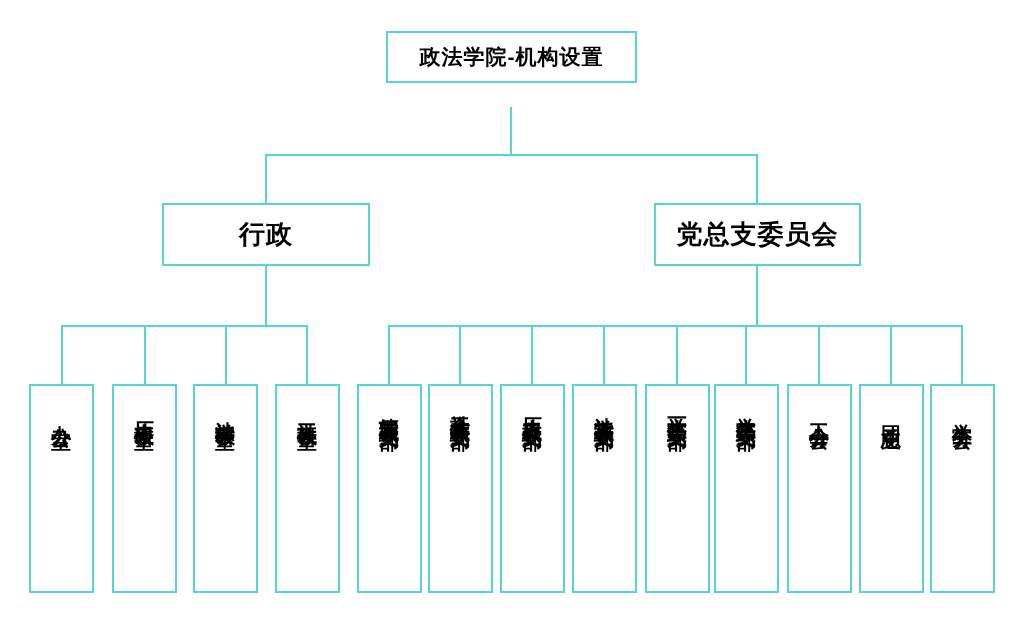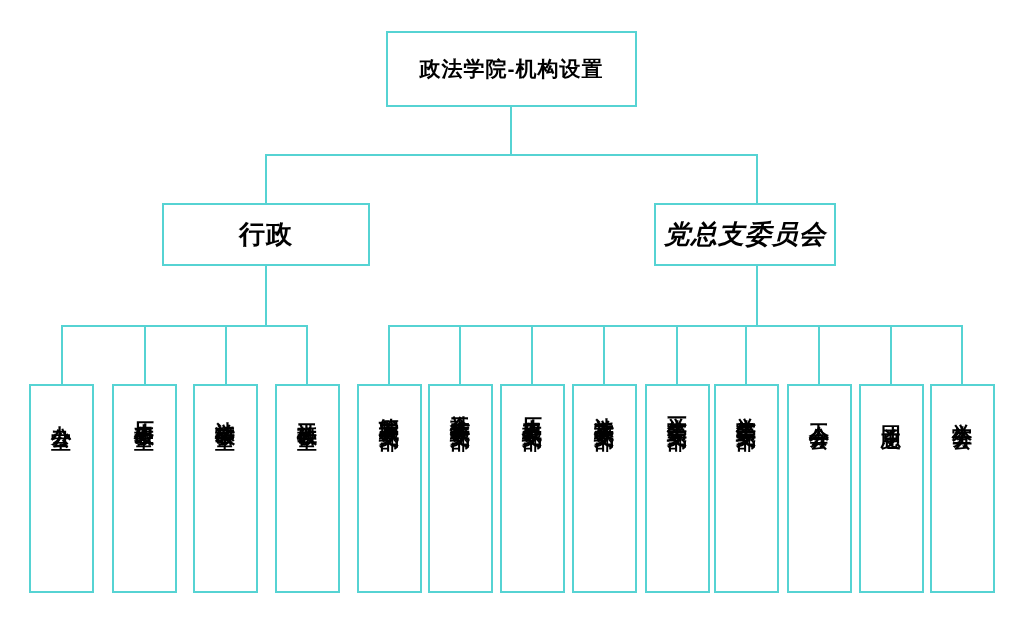"政法学院-机构设置" .root-box { height: 76px -> 52px }
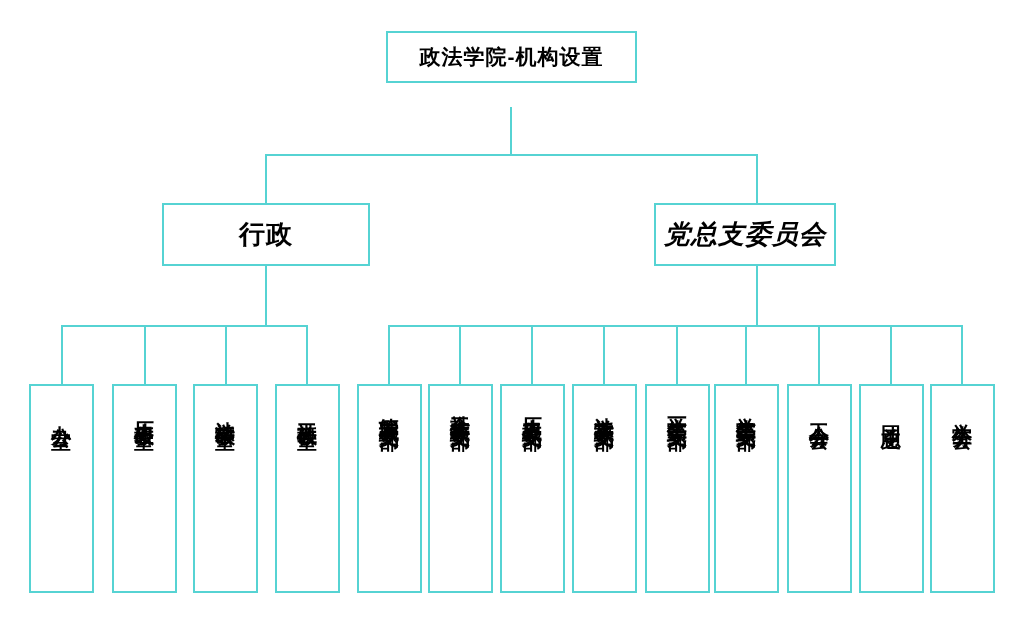"党总支委员会" .l2b { font-style: italic -> none; width: 182px -> 207px }
